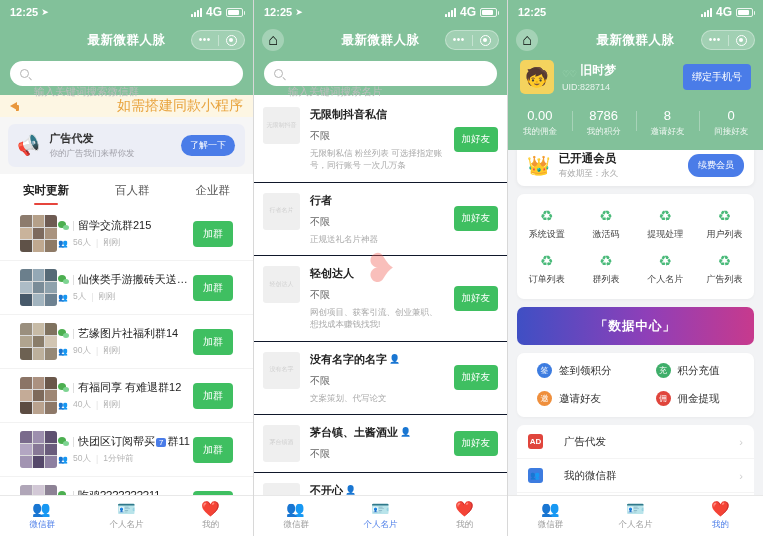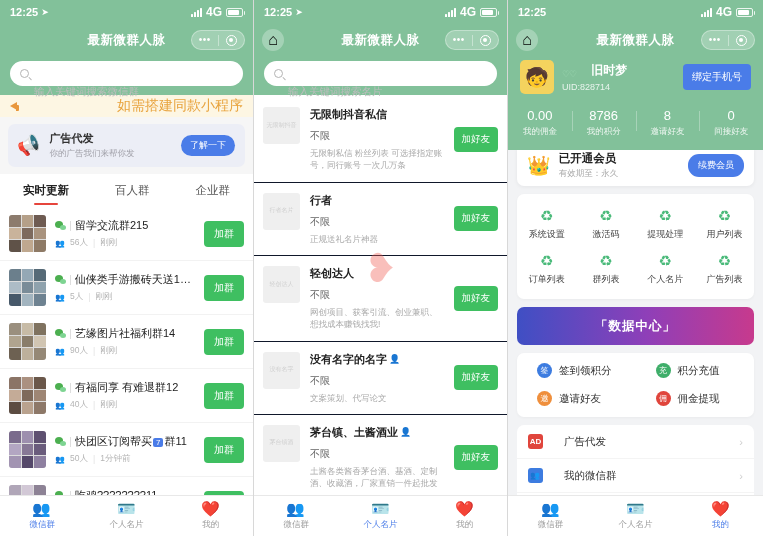"旧时梦" .prof-nameline { gap: 15px -> 4px }
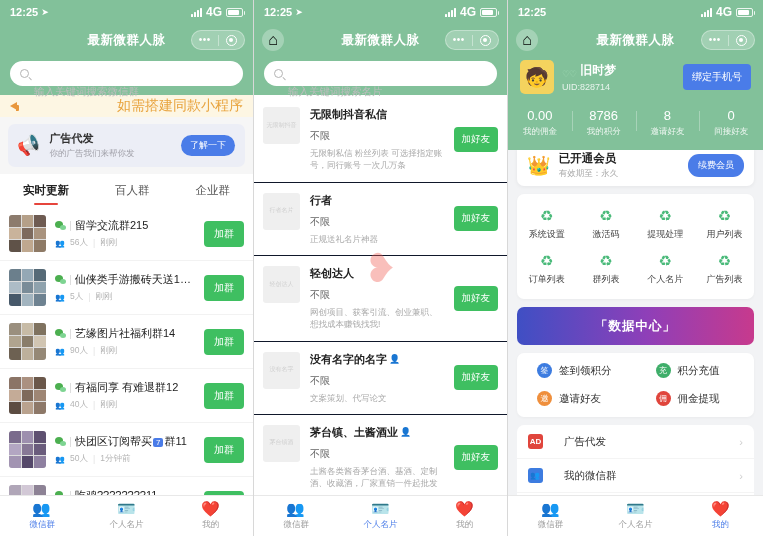"留学交流群215" .grow { gap: 9px -> 1px; padding: 8px 9px -> 8px 20px }
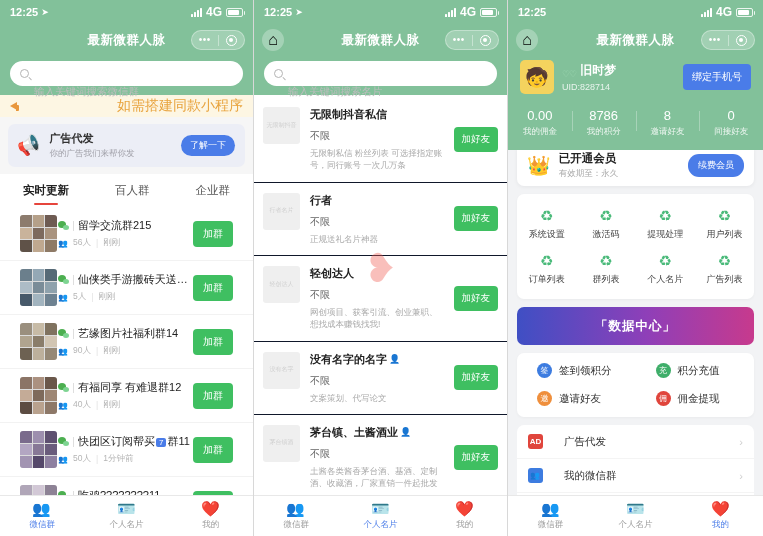"土酱各类酱香茅台酒、基酒、定制酒、收藏酒，厂家直销一件起批发" div.cdesc { html: <div>土酱各类酱香茅台酒、基酒、定制酒、收藏酒，厂家直销一件起批发</div> -> none }
